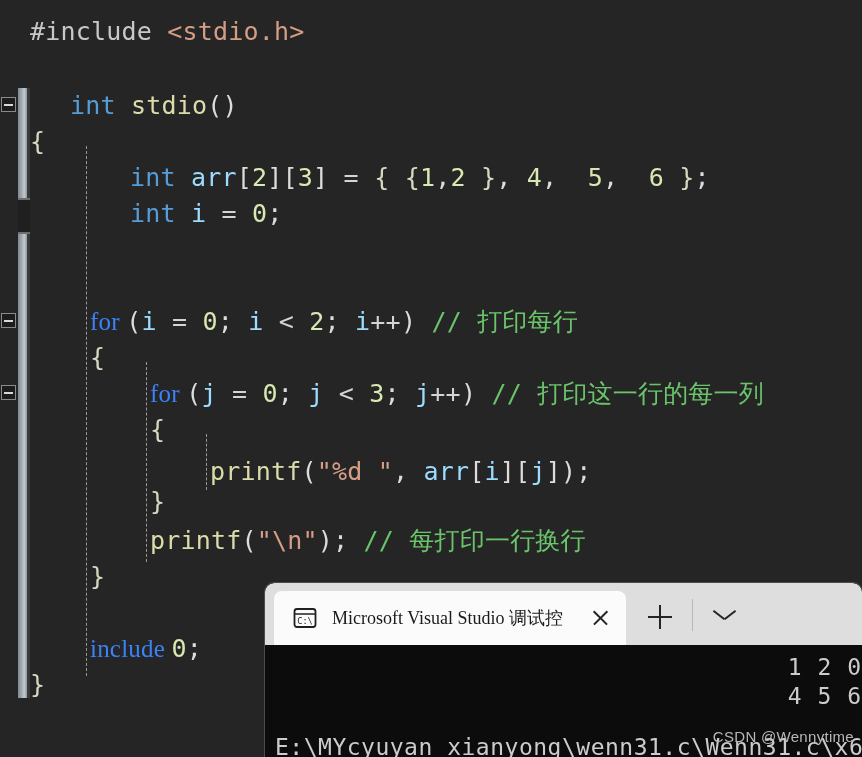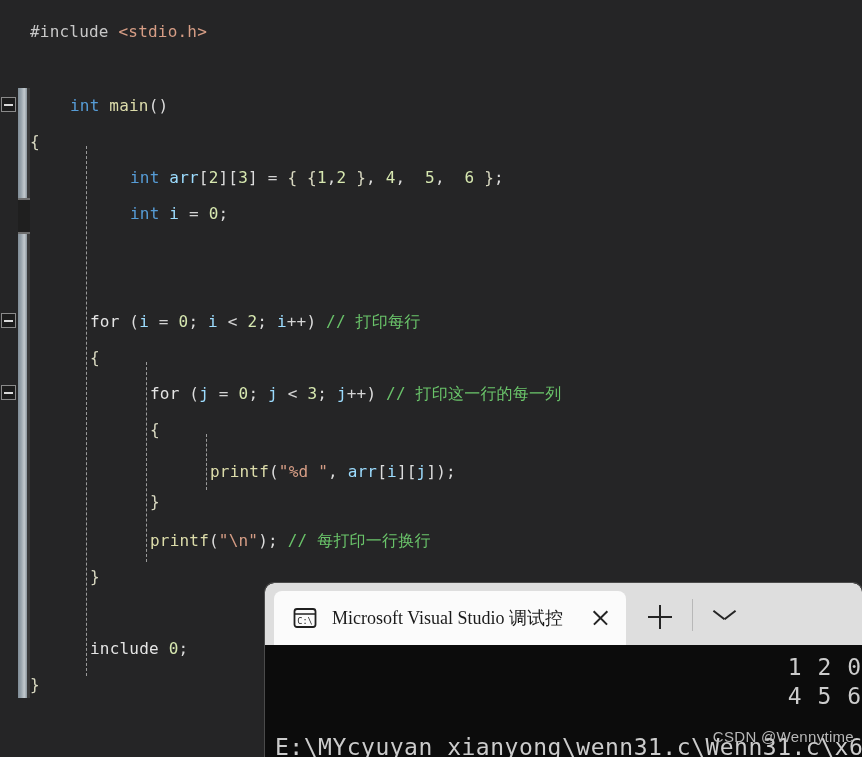"#include <stdio.h>" .code-line { font-size: 16px -> 25px }
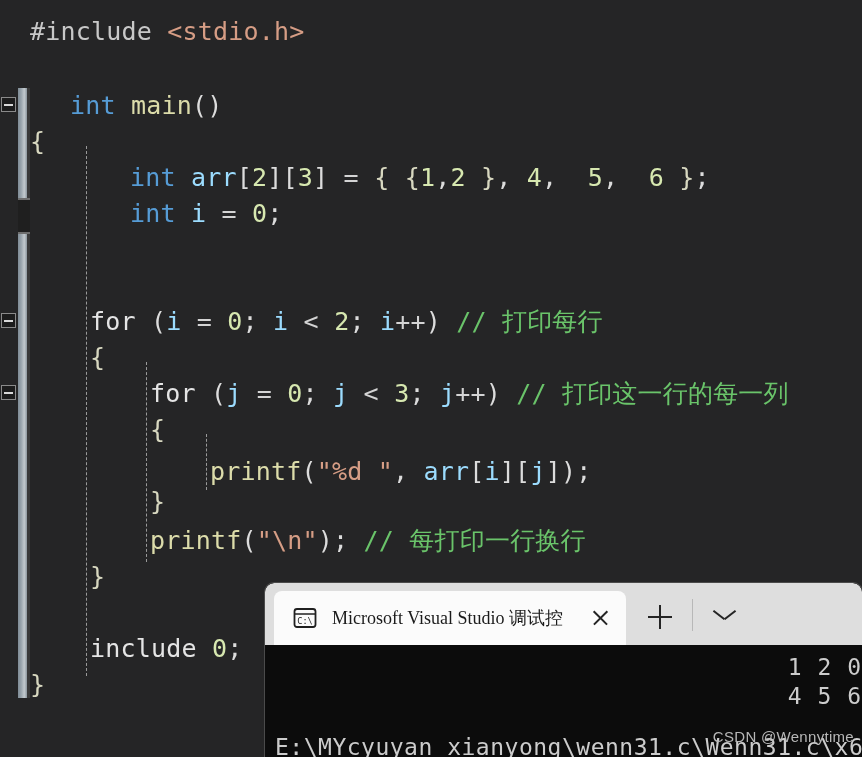"main" span.k-fn { text: main -> stdio }
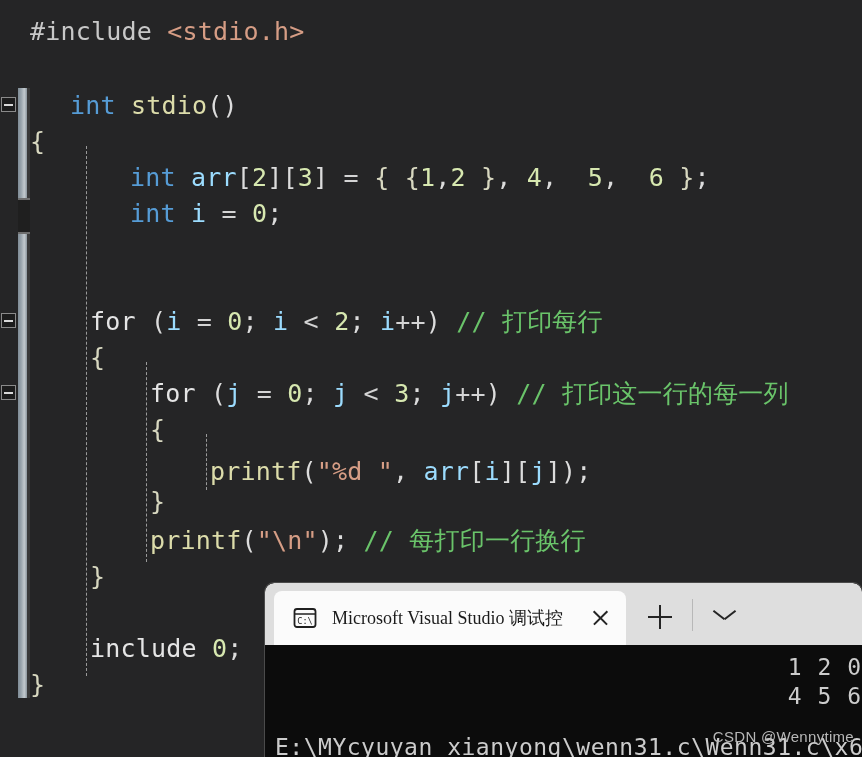"for" .k-ctl { color: #e5e5e5 -> #3b82f6; font-family: none -> Liberation Serif, serif }
